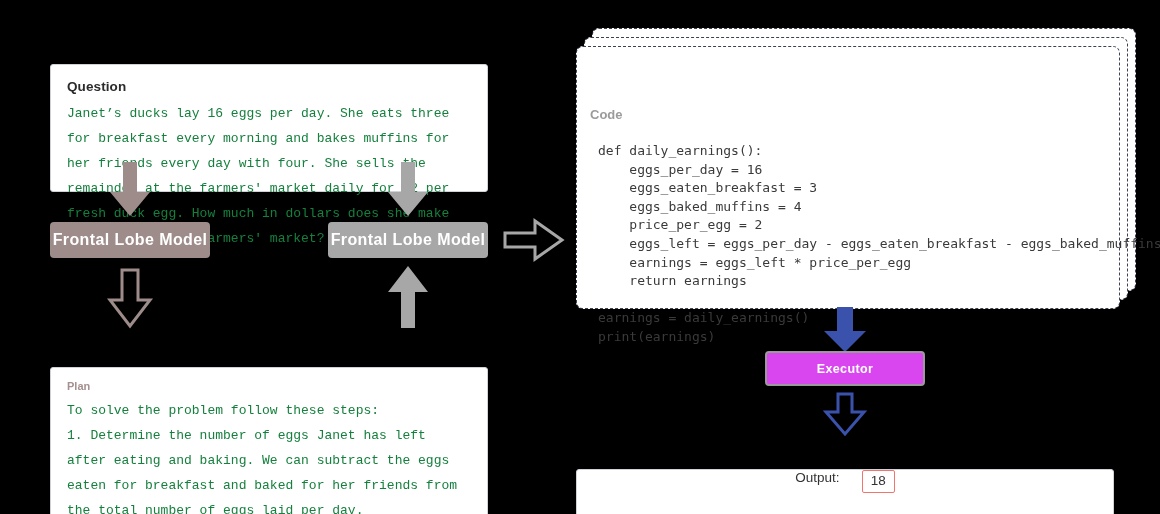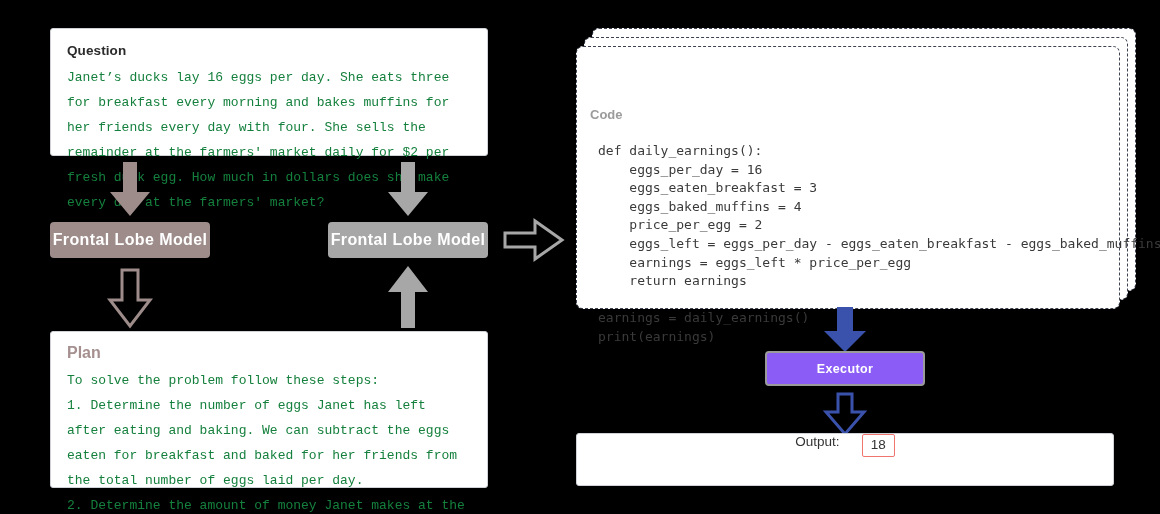"Question" .card { margin-top: none -> 36px }
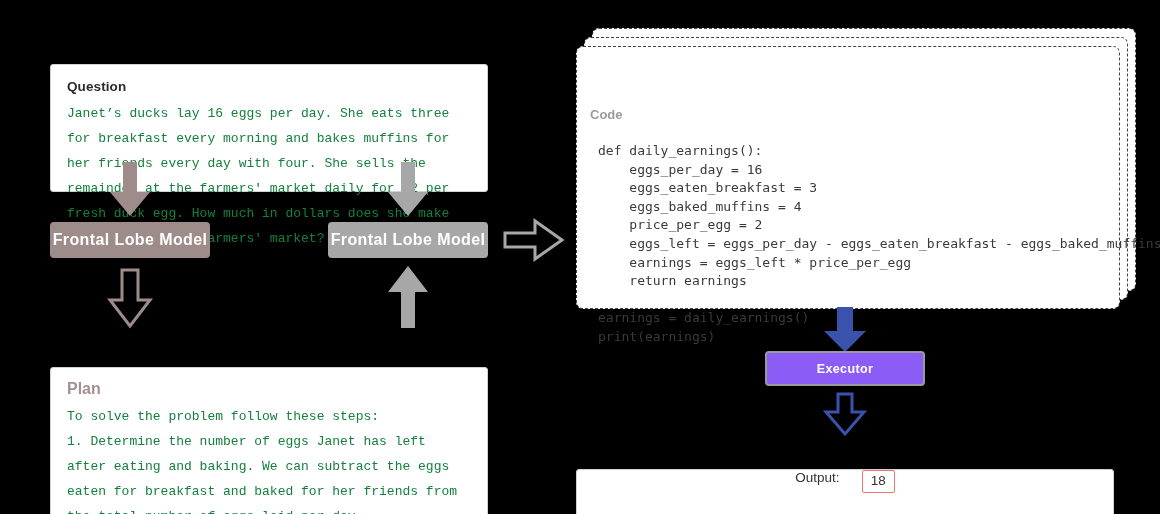"Executor" #executor-box { background: #8b5cf6 -> #d946ef }
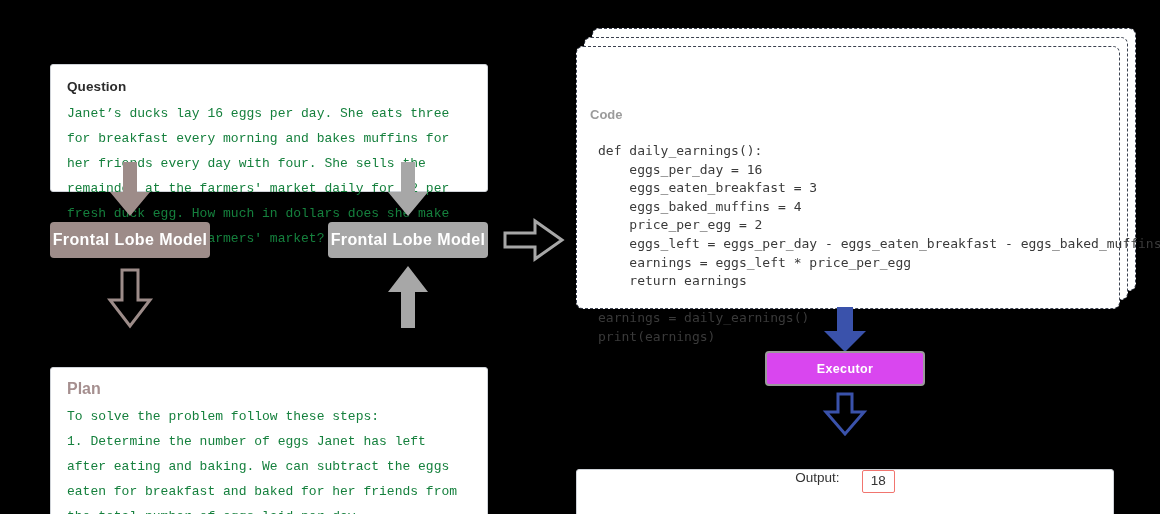"Plan" .card-title-mauve { font-size: 16px -> 11px }
